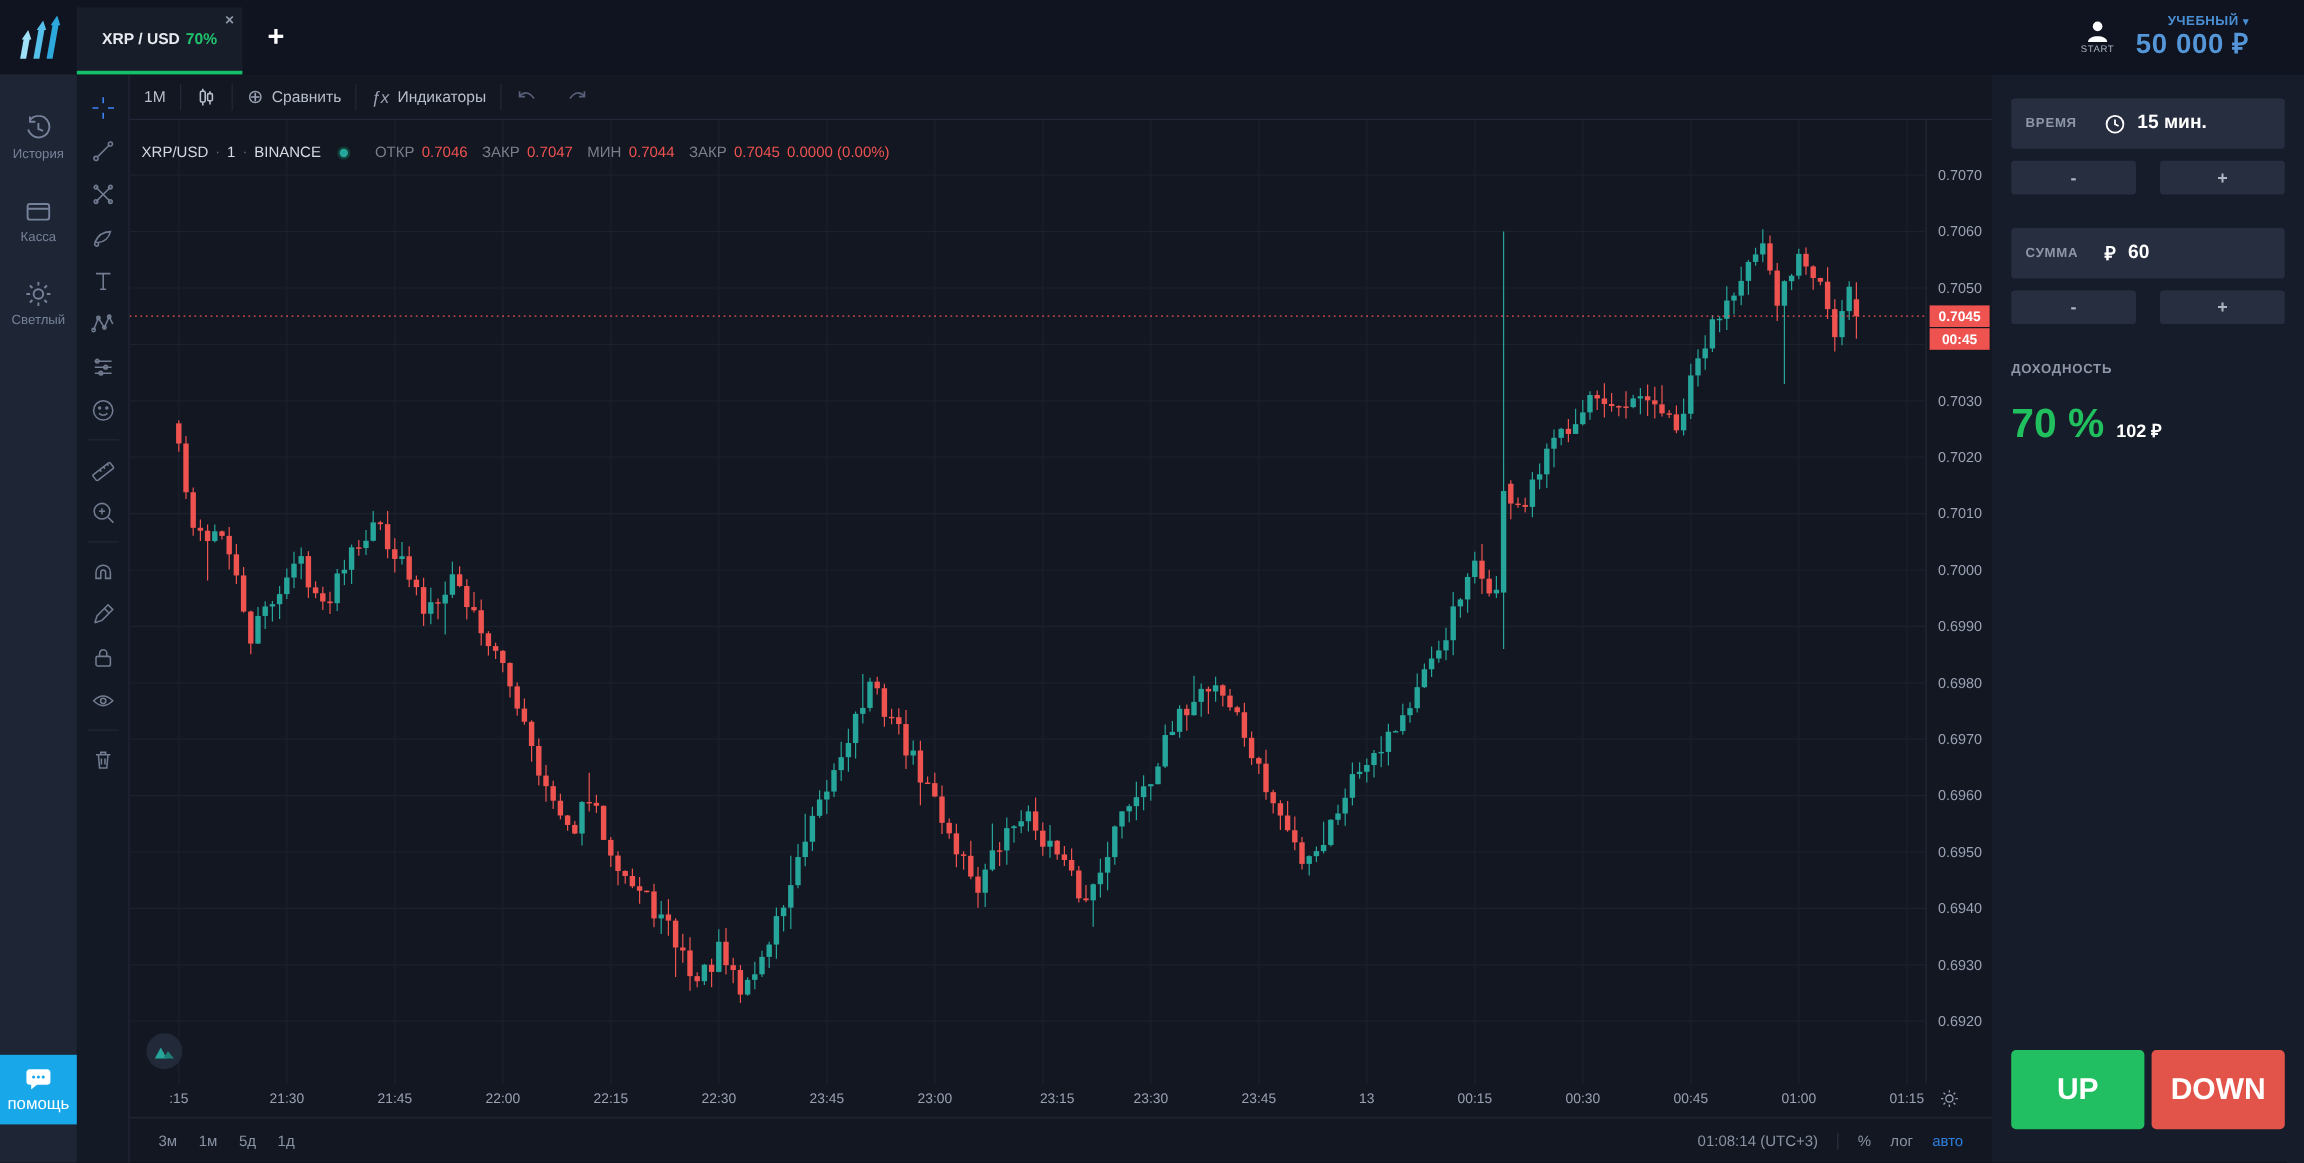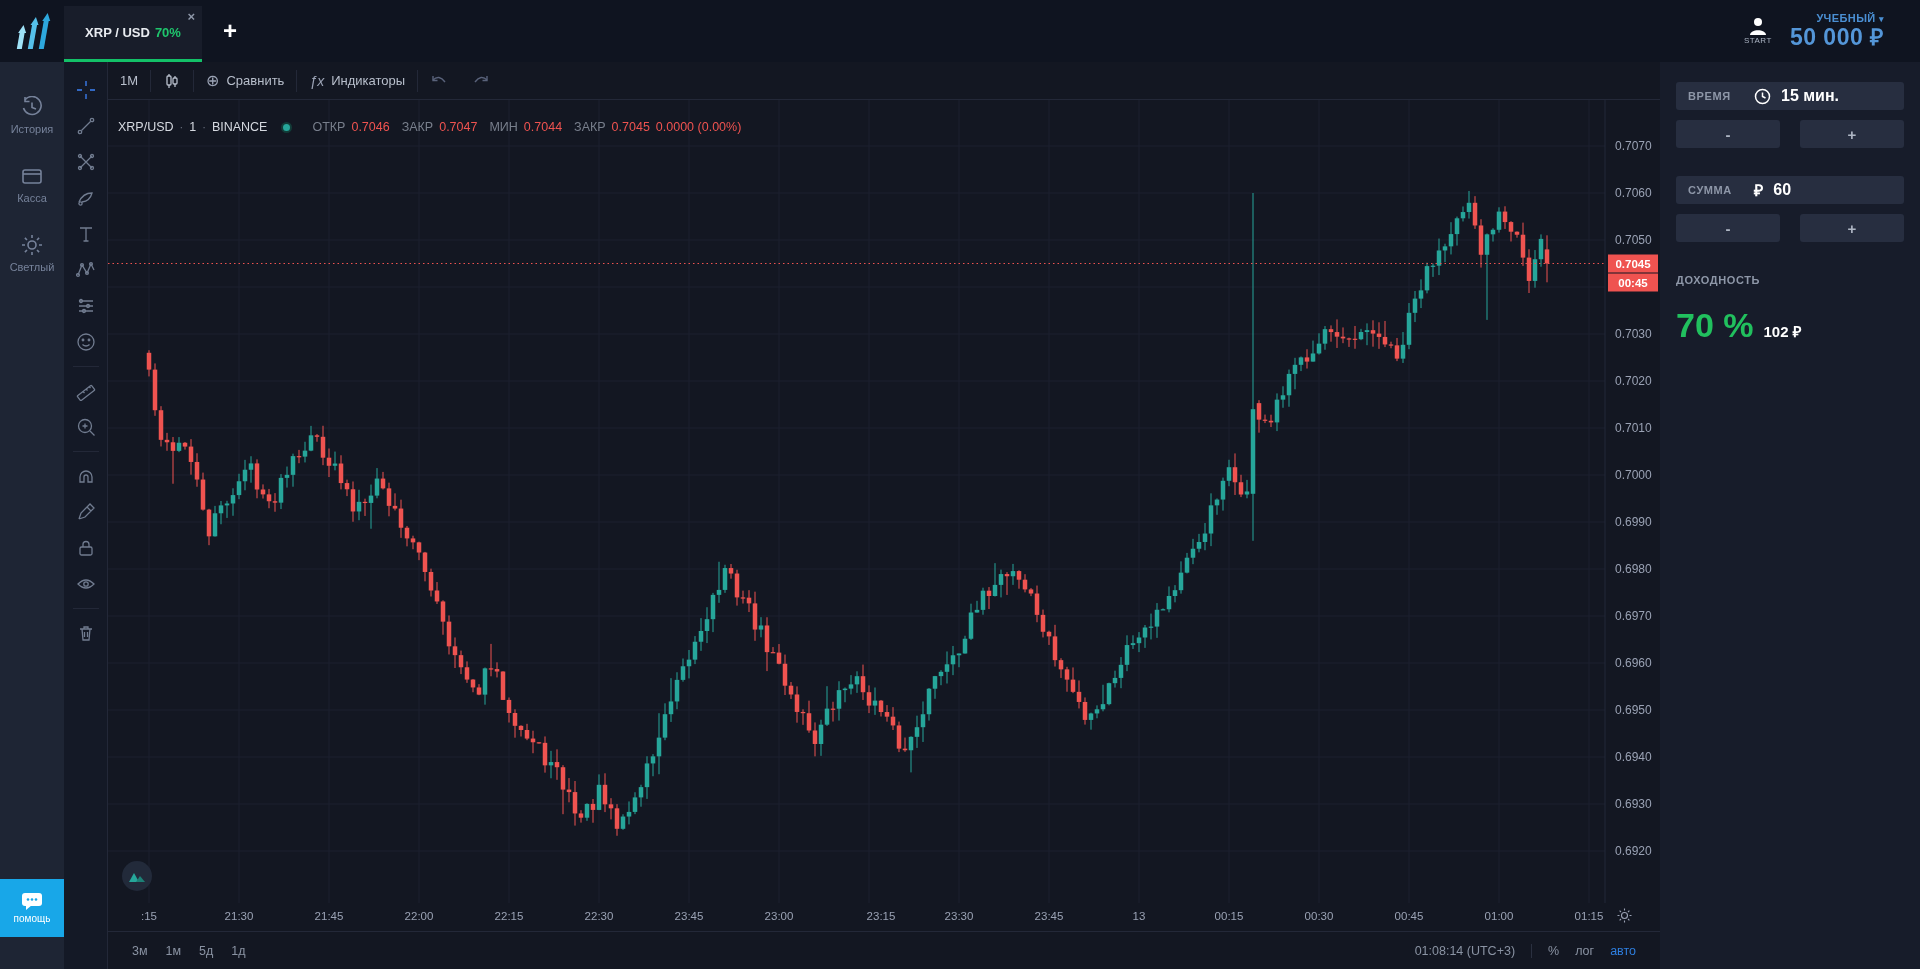"УЧЕБНЫЙ ▾" .balance-block { margin-right: 10px -> 20px }
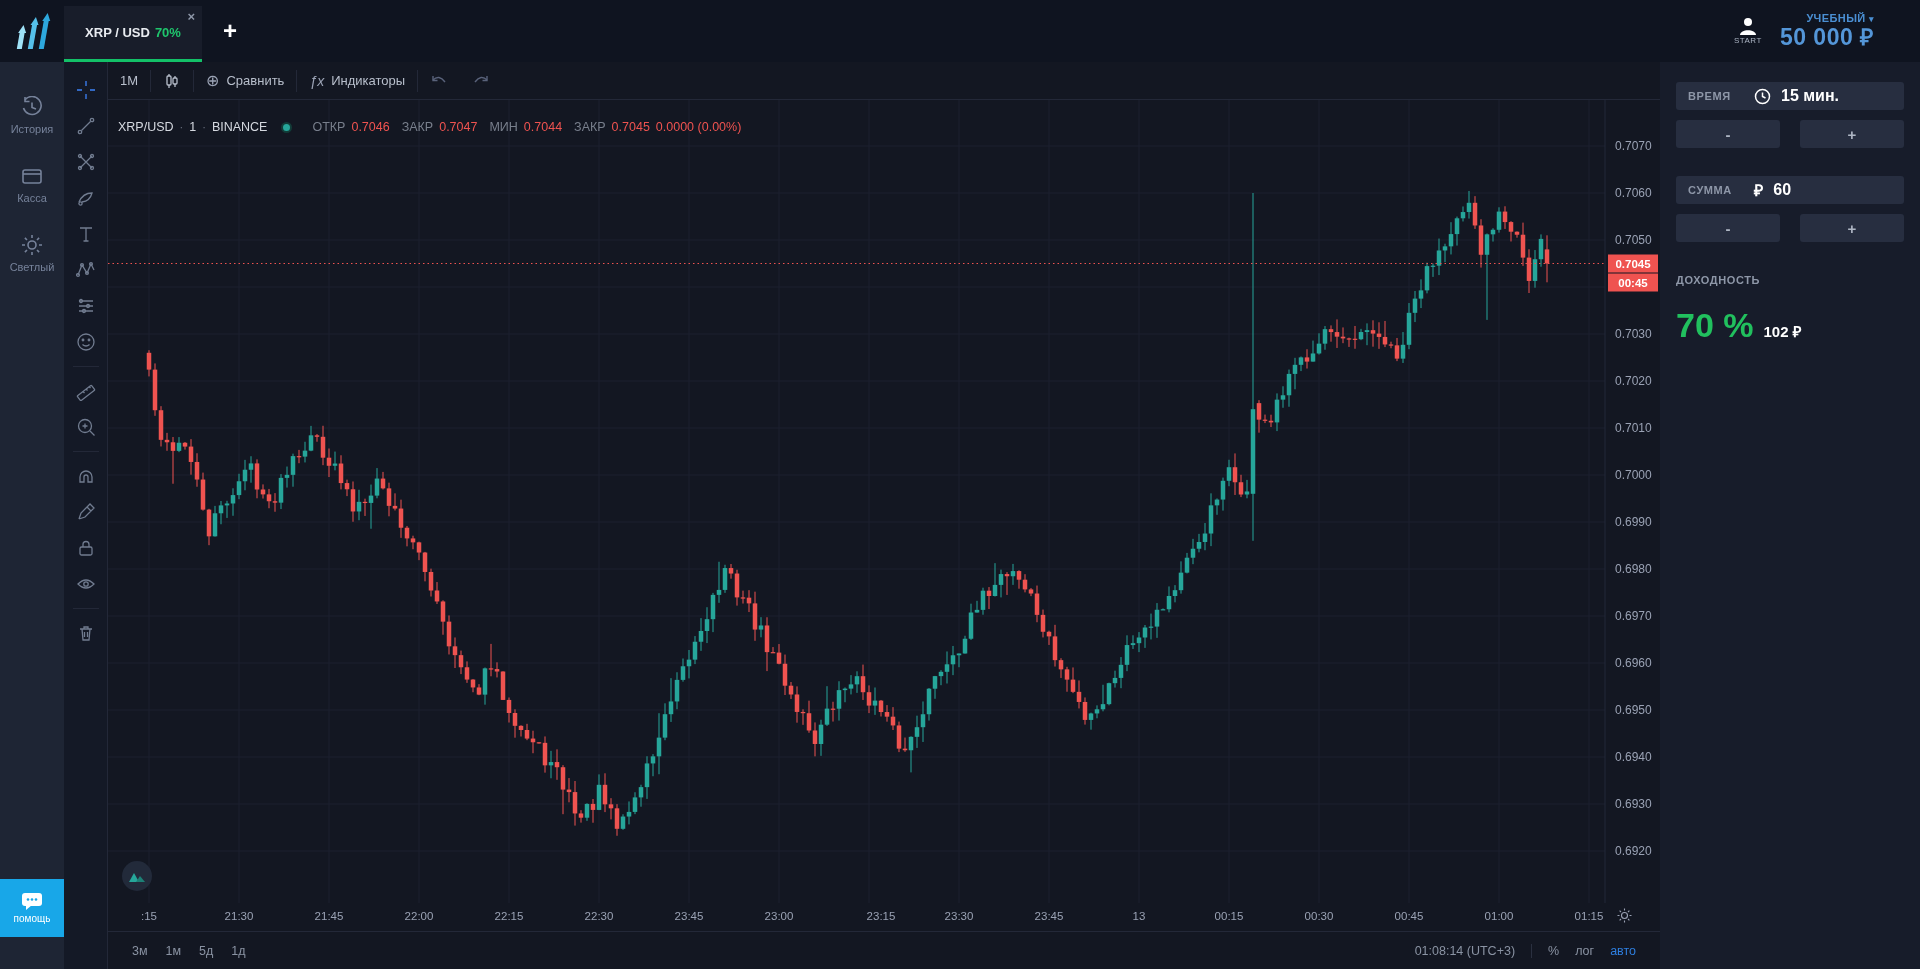"ВРЕМЯ" .field { height: 28px -> 42px }
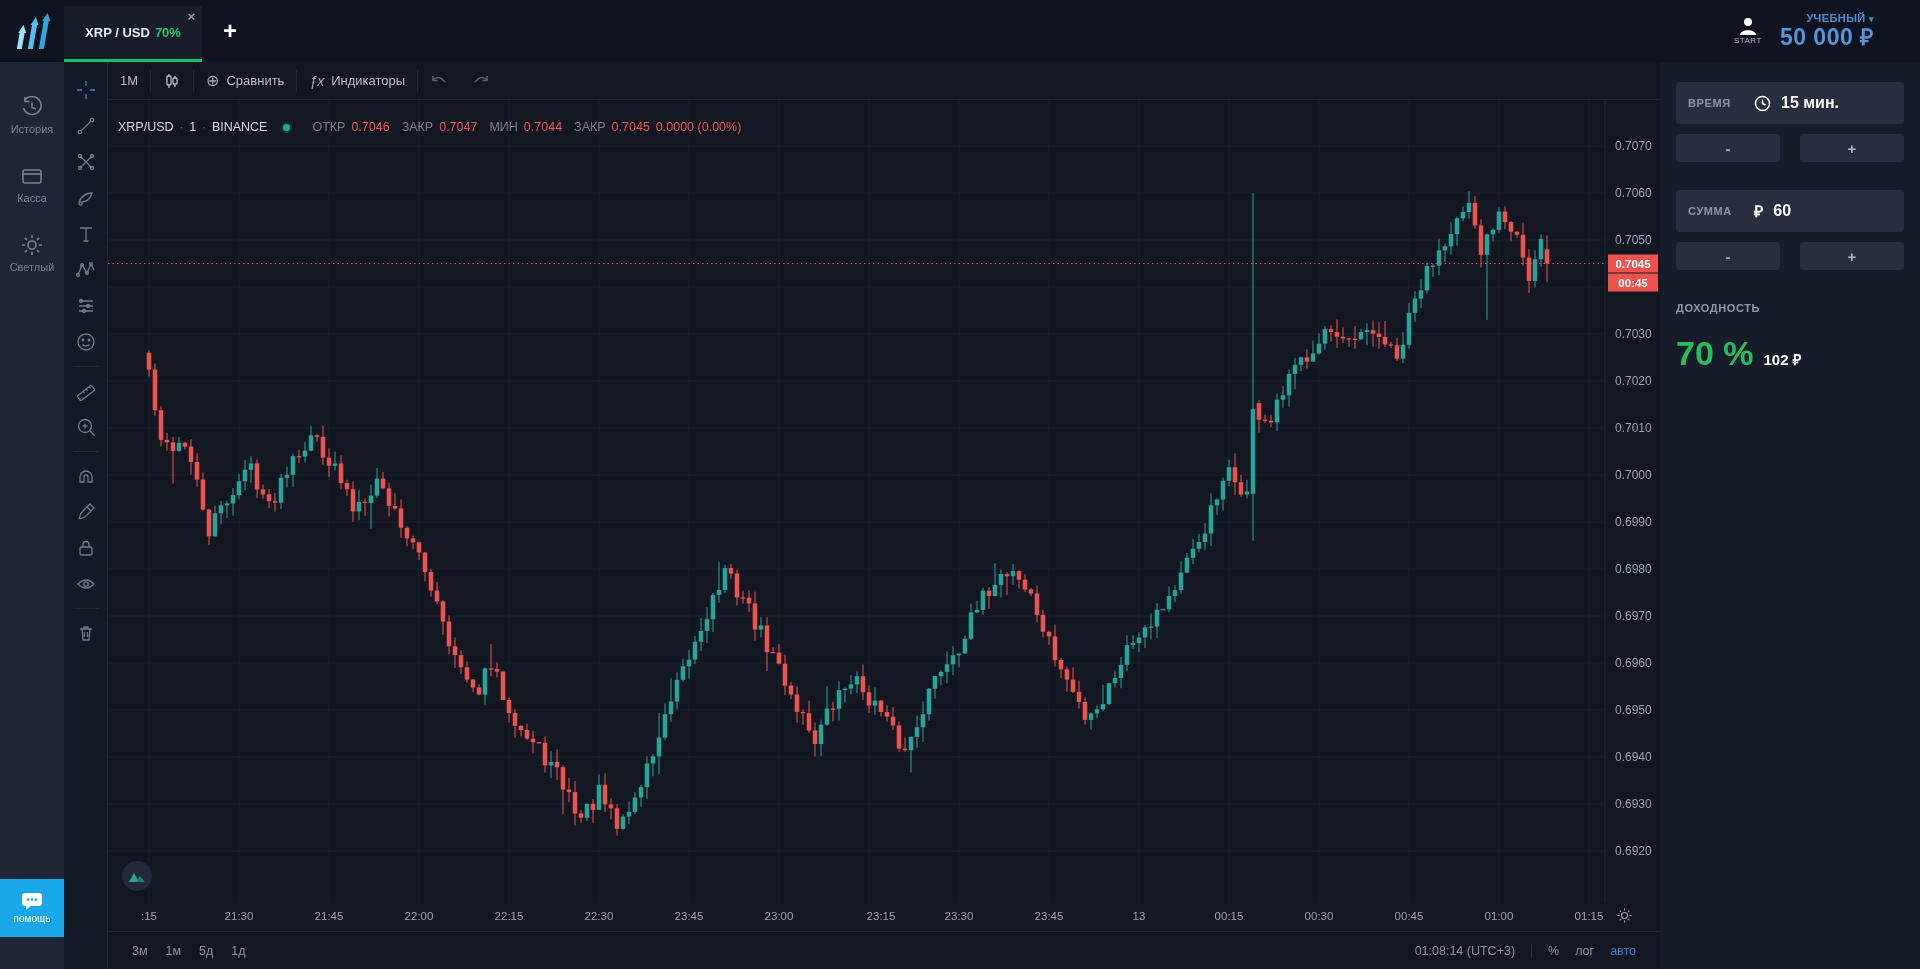"помощь" .help-btn { font-size: 10px -> 14px }
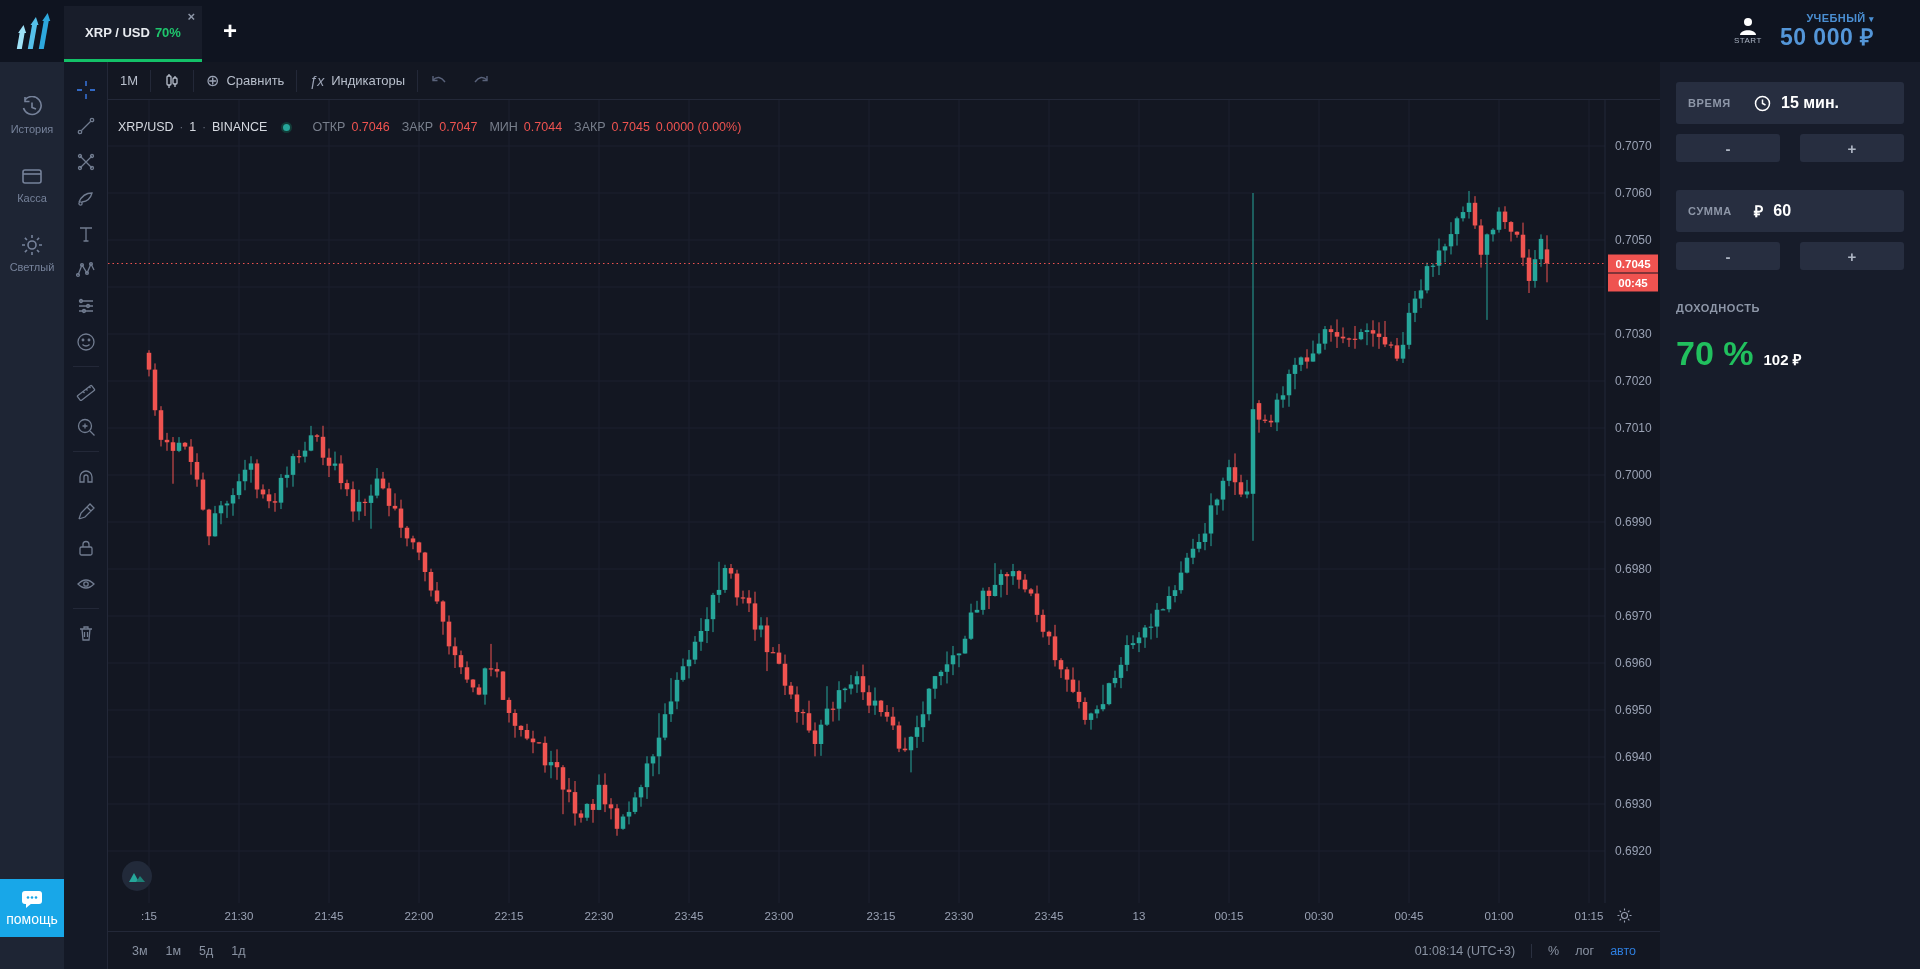"UP" div.updown-row { html: none -> <div> <button>UP</button> <button>DOWN</button> </div> }
